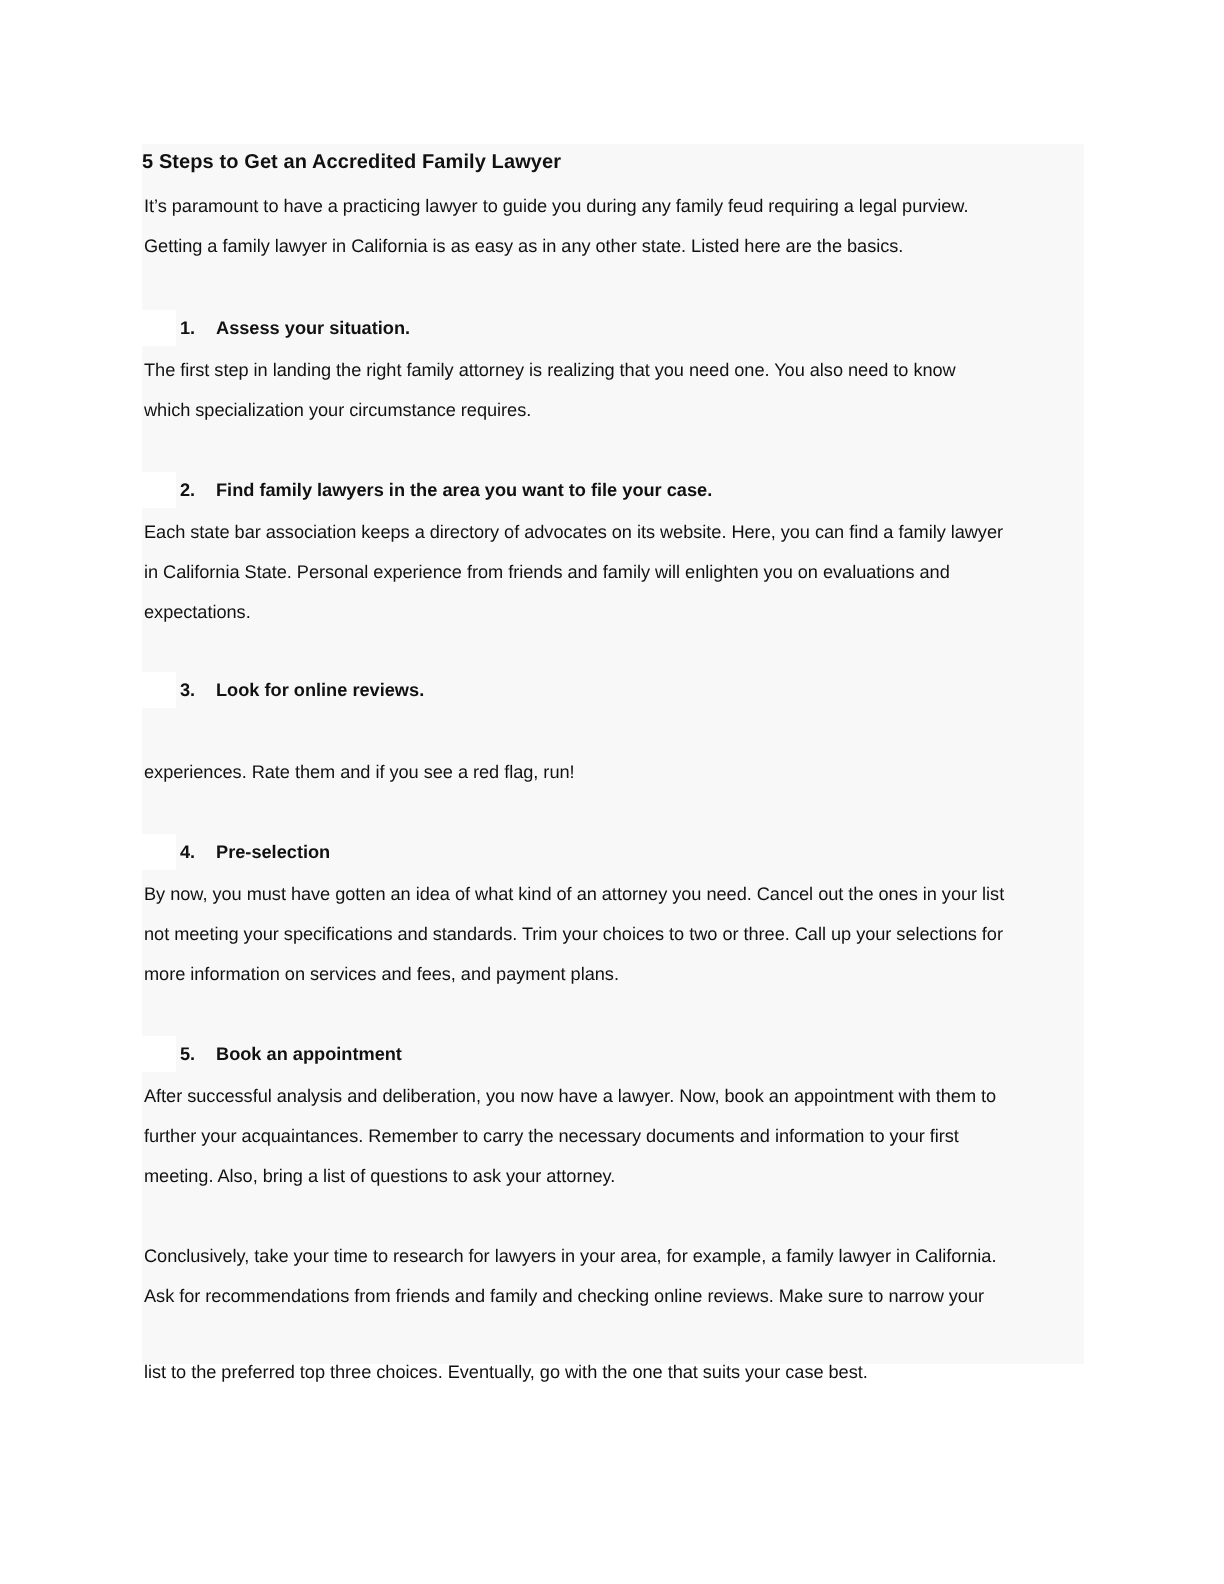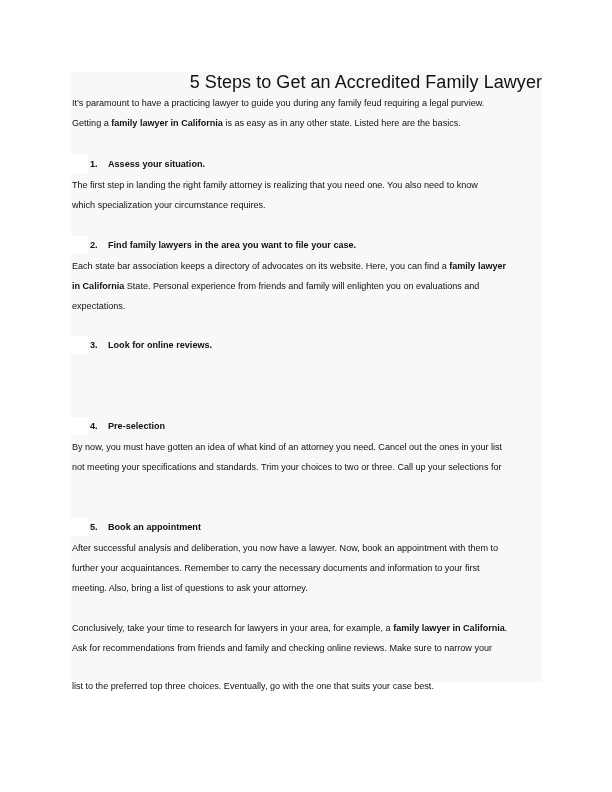"5 Steps to Get an" .title { font-size: 18px -> 10px; font-weight: normal -> bold; text-align: right -> left }
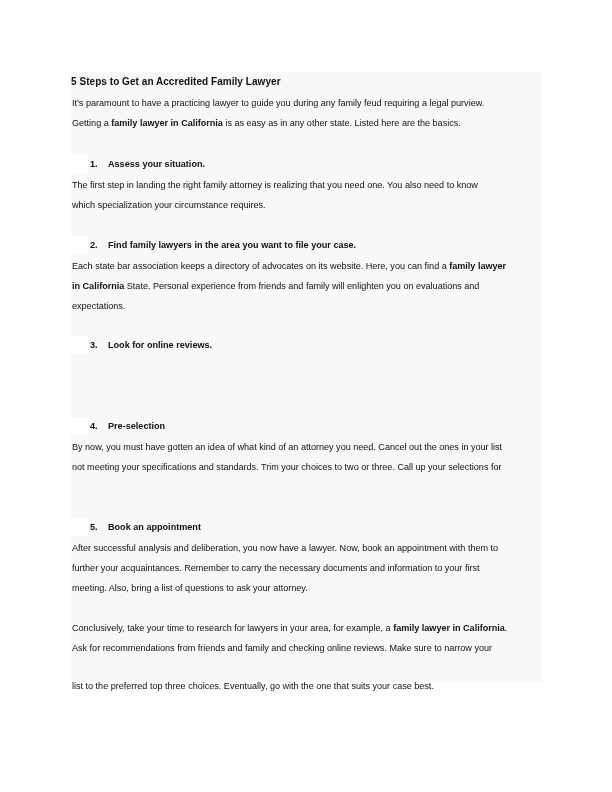"family lawyer in California" .line b { font-weight: bold -> normal }
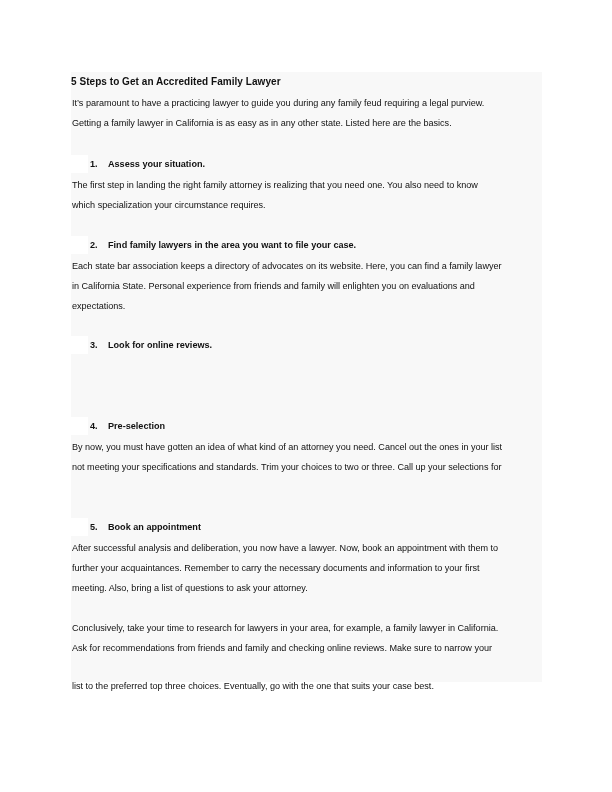"experiences. Rate them and if" div.line { html: none -> <div>experiences. Rate them and if you see a red flag, run!</div> }
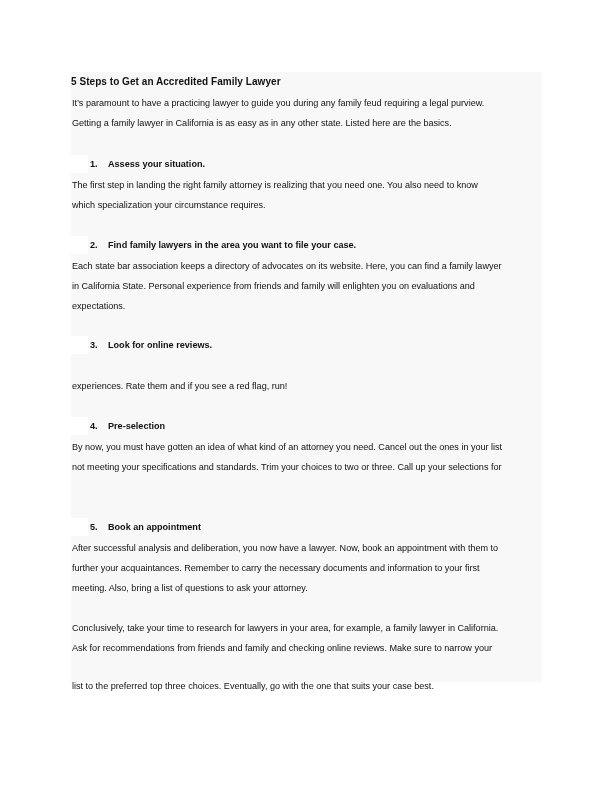"more information on services and" div.line { html: none -> <div>more information on services and fees, and payment plans.</div> }
